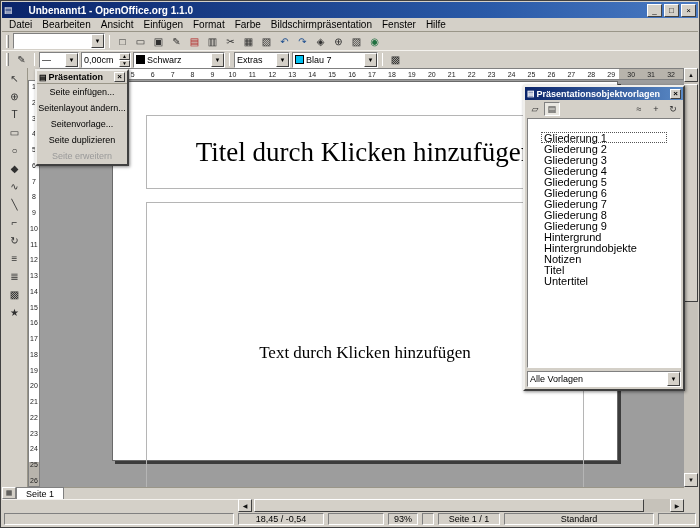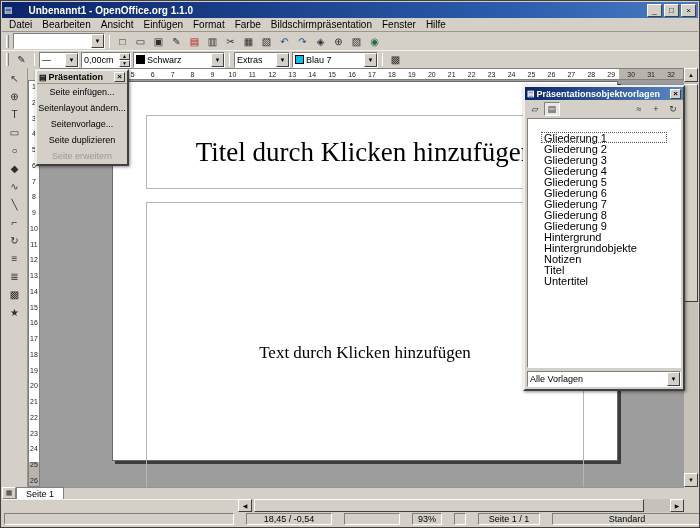"18,45 / -0,54" .statusbar { gap: 12px -> 4px }
